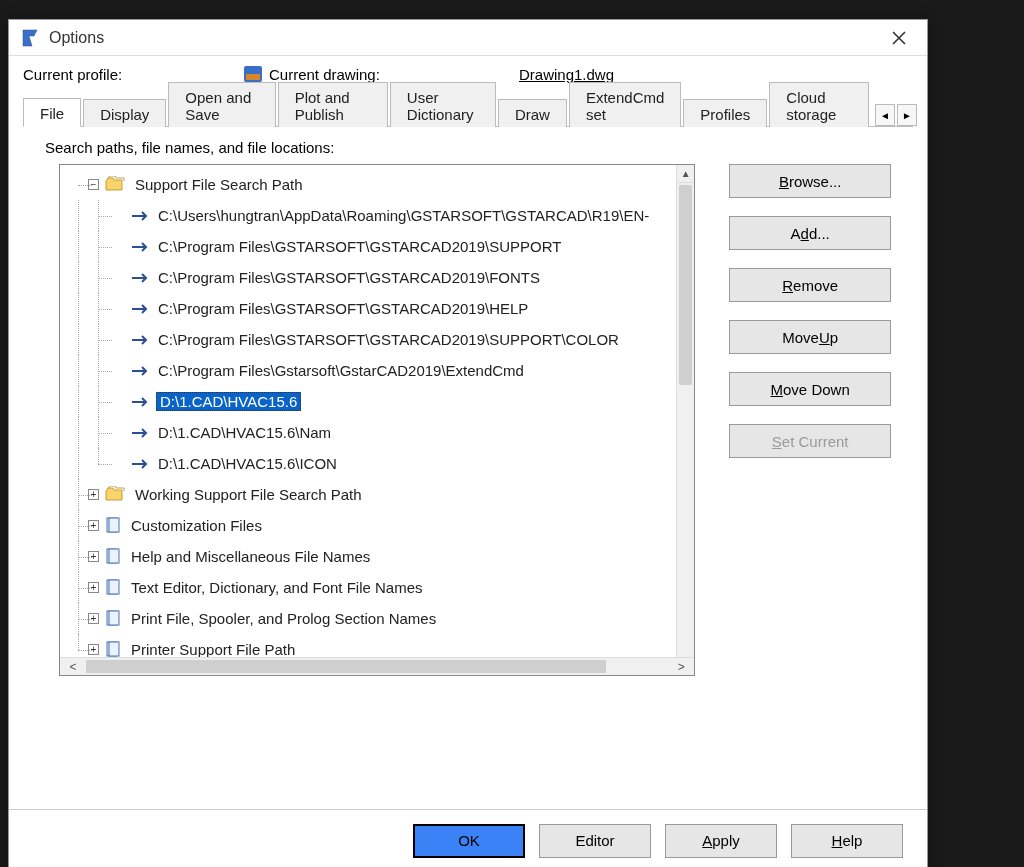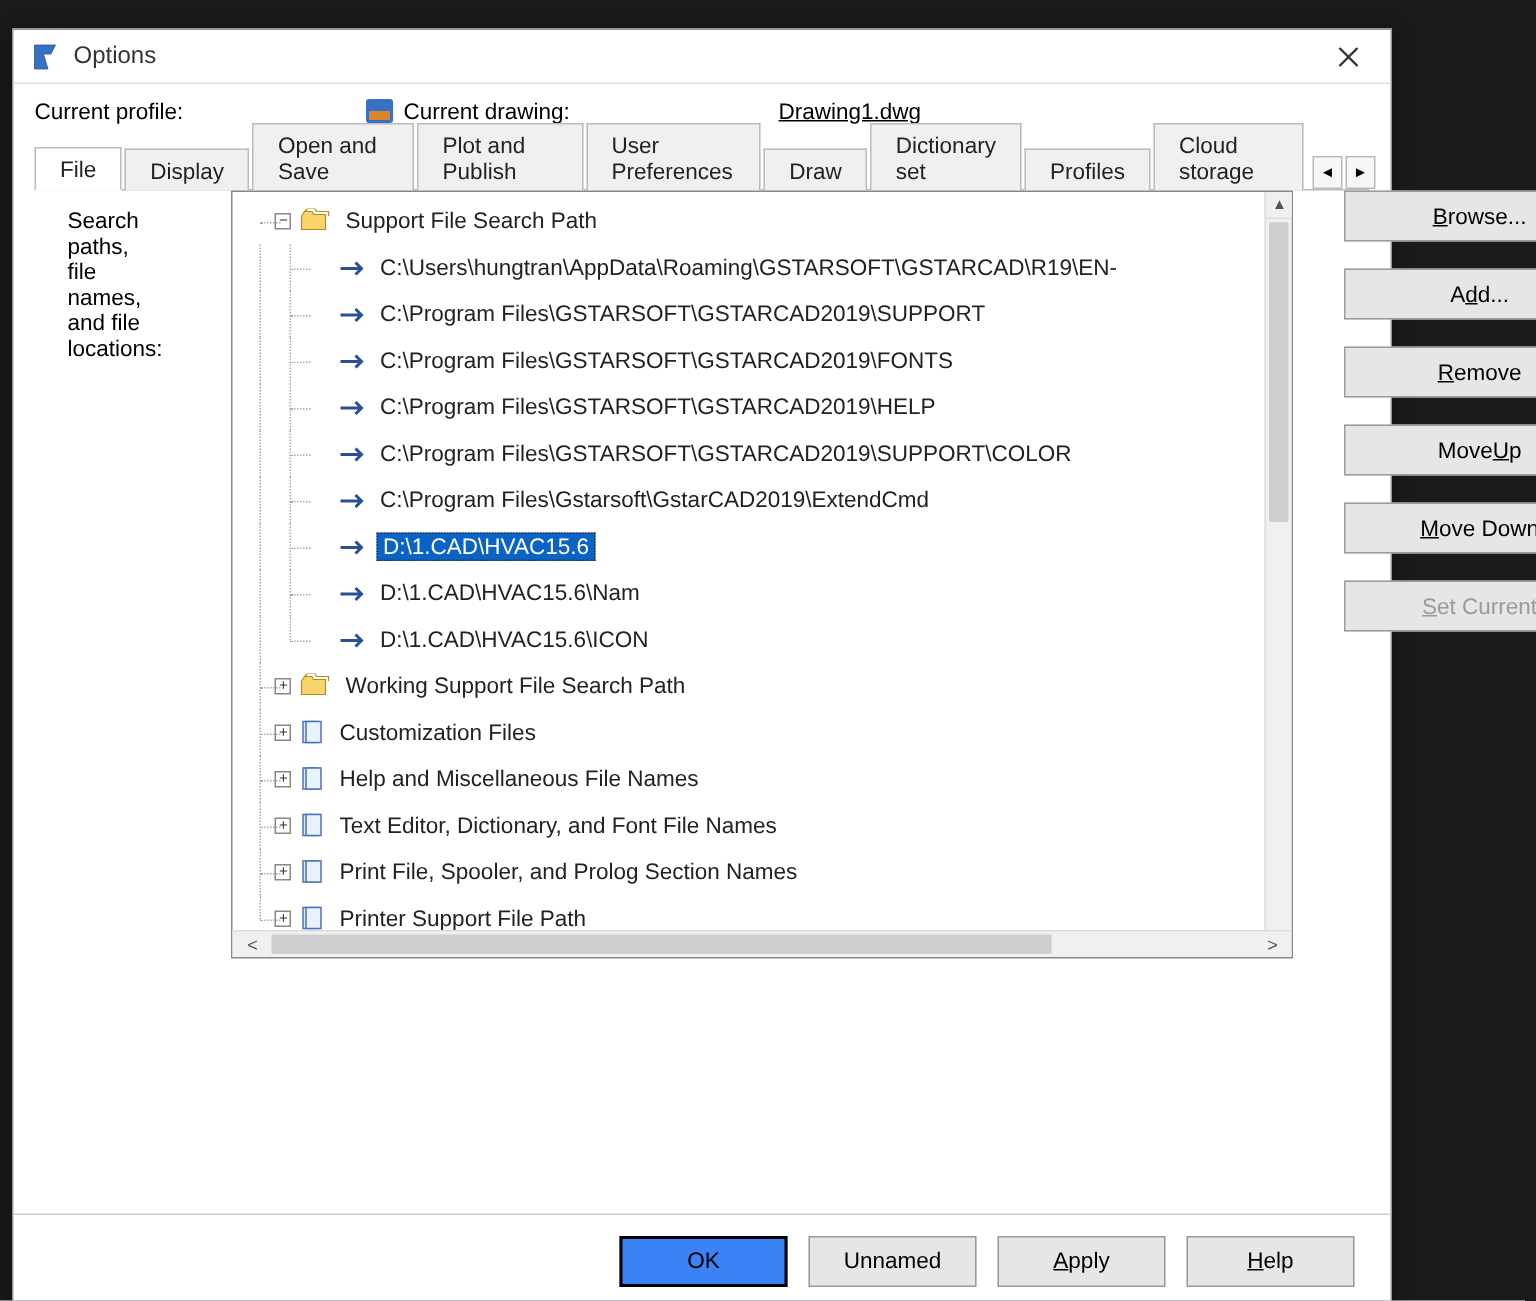"User Preferences" div.tab { text: Preferences -> Dictionary }
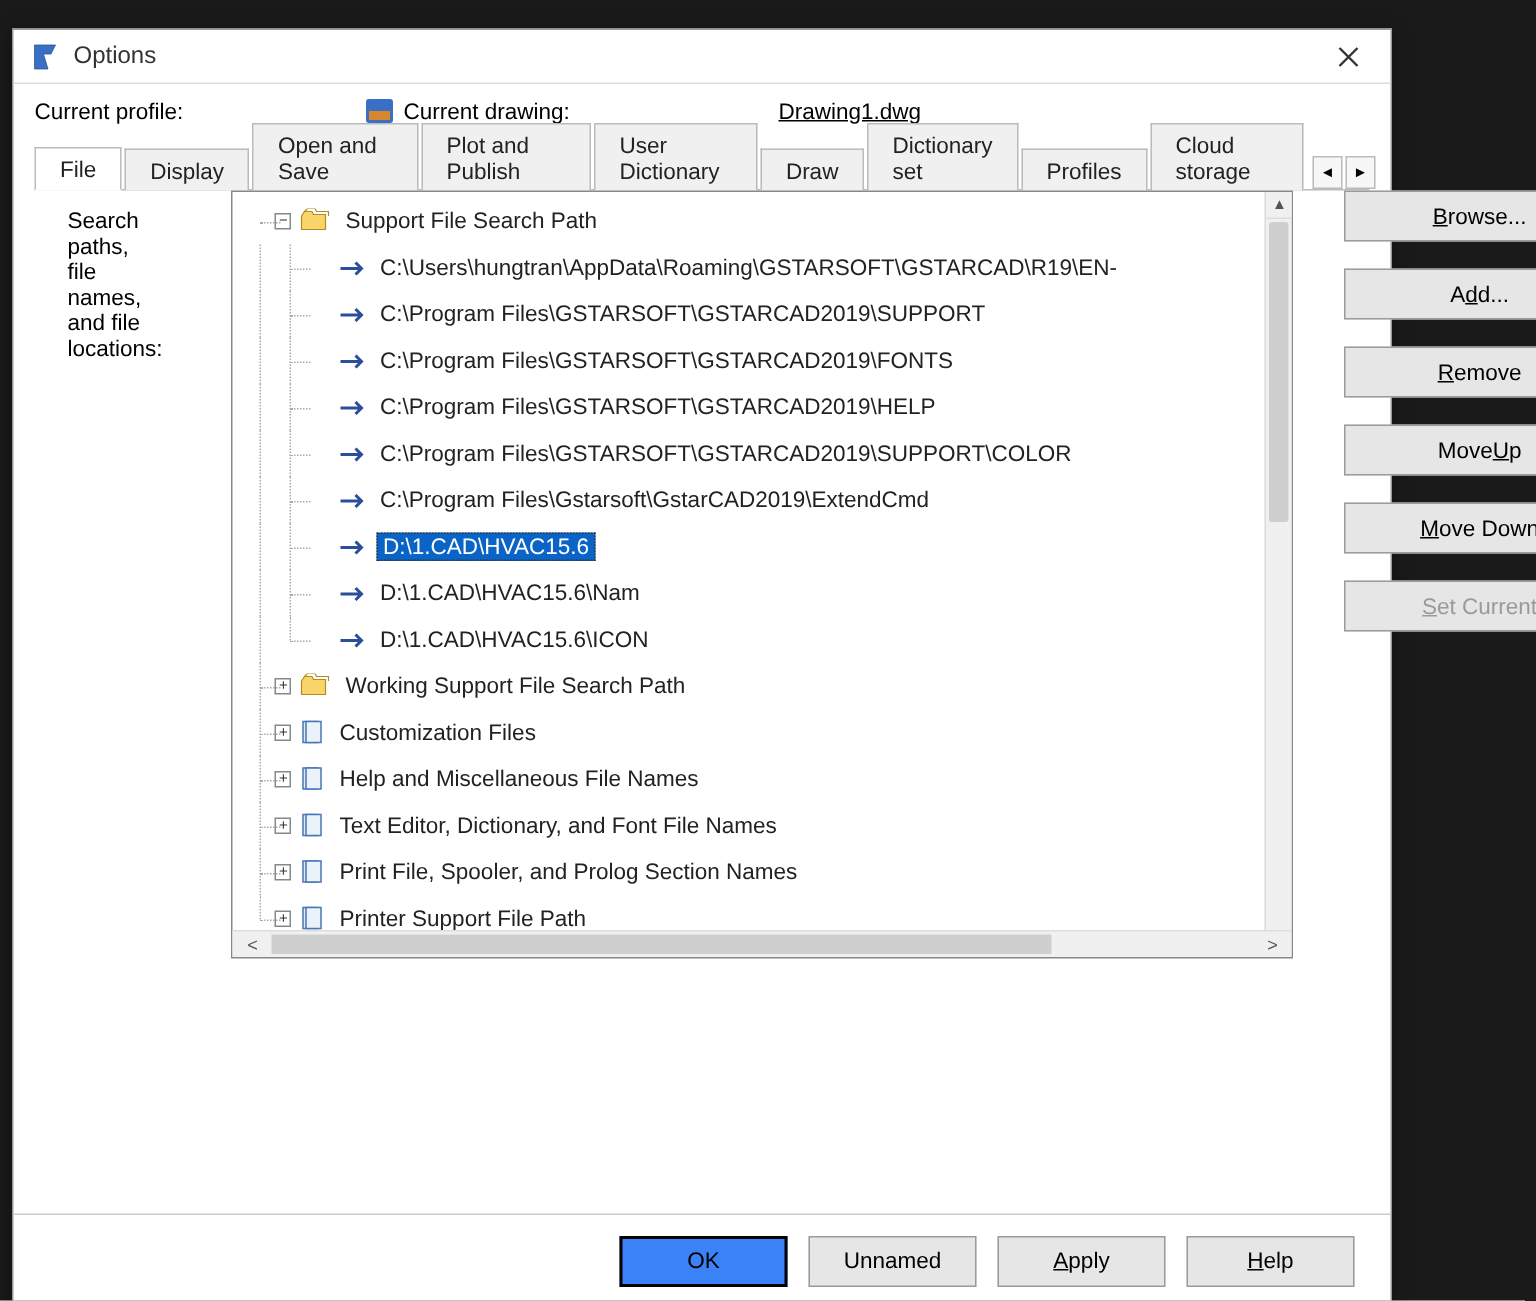"Dictionary set" div.tab { text: Dictionary -> ExtendCmd }
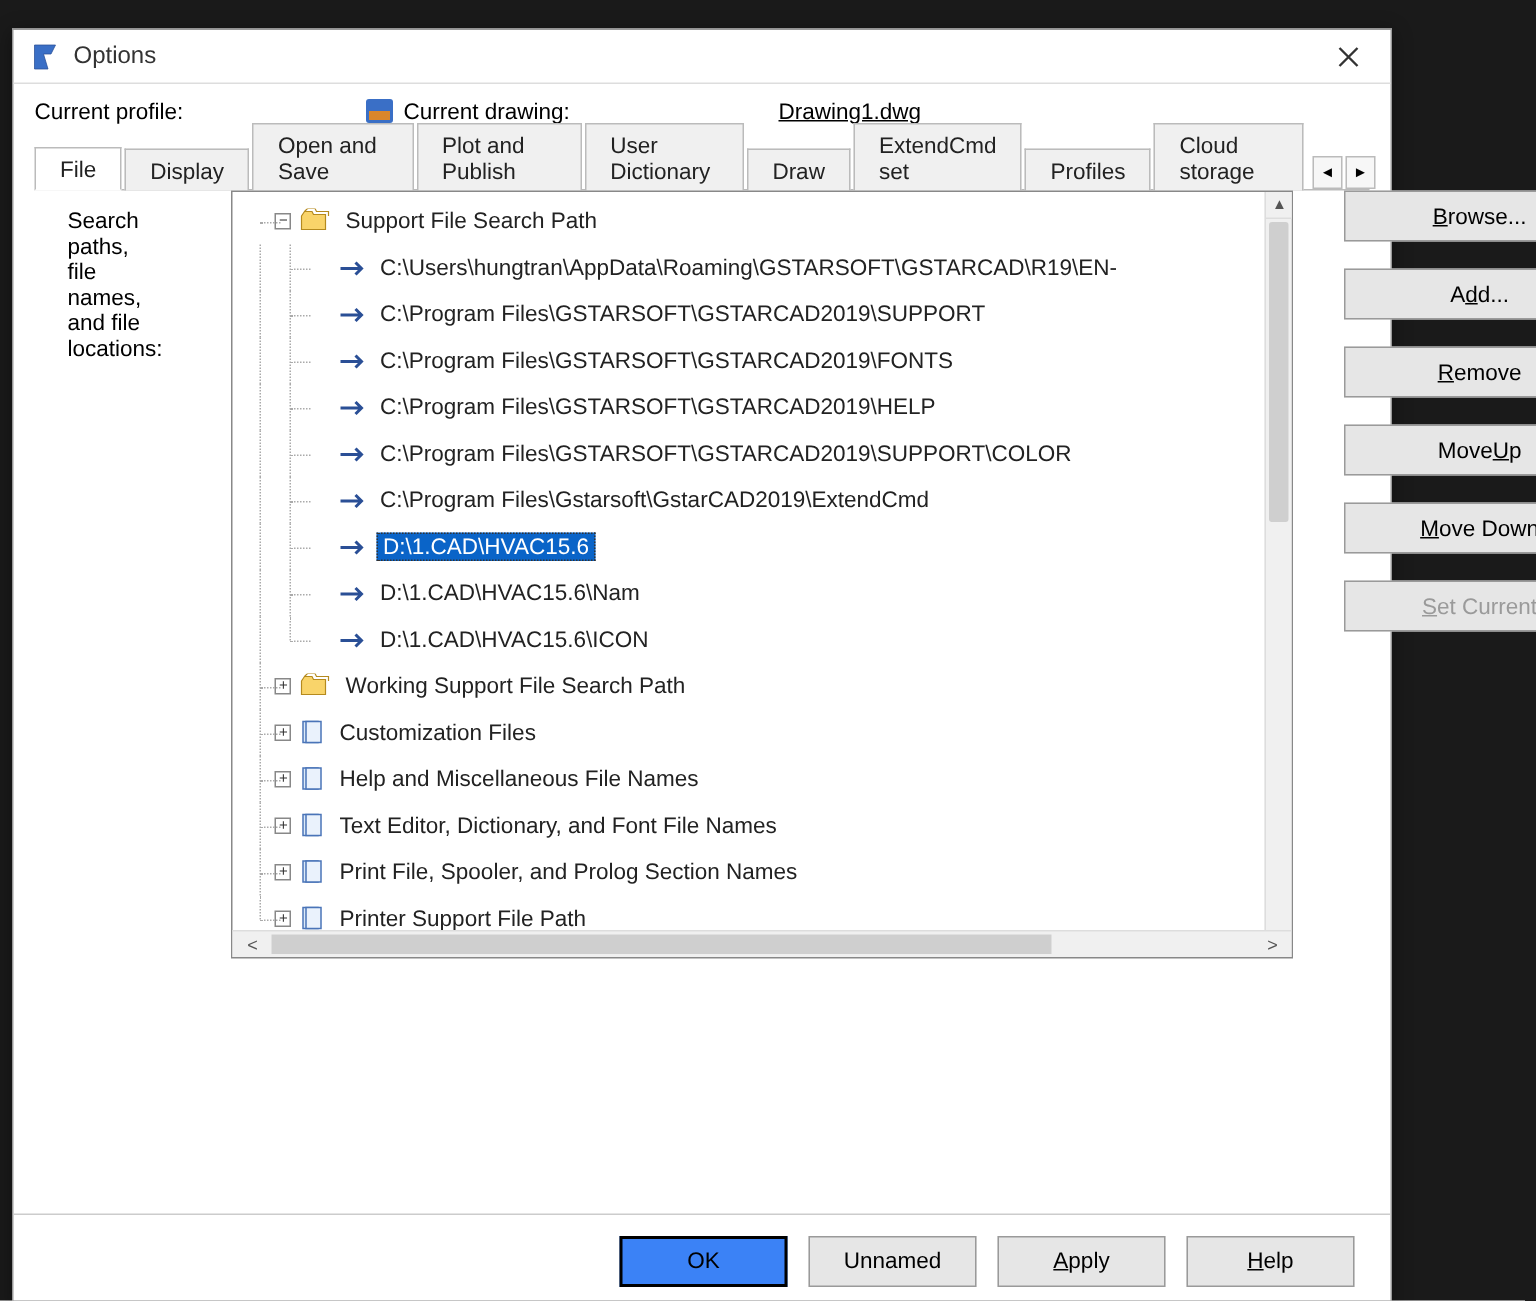"Search paths, file names, and" .tab-panel { flex-direction: row -> column }
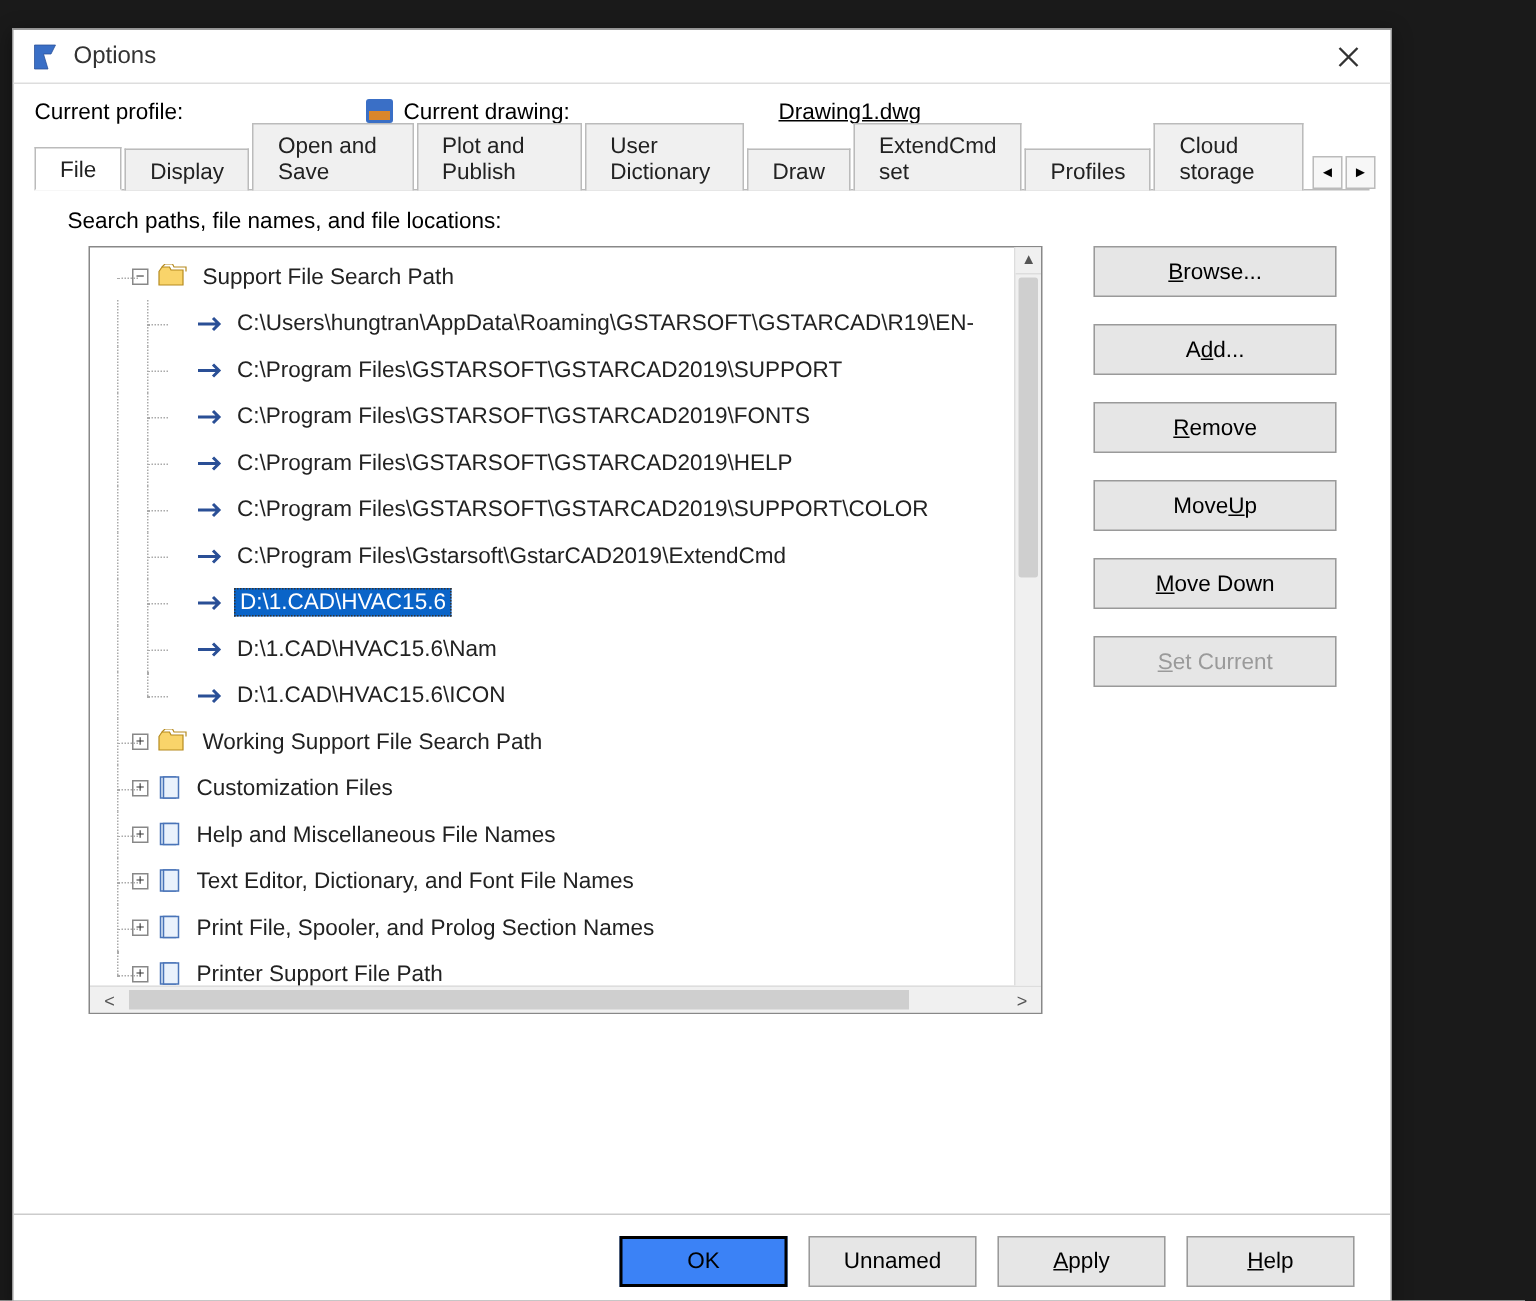"Unnamed" button.bottom-btn { text: Unnamed -> Editor }
